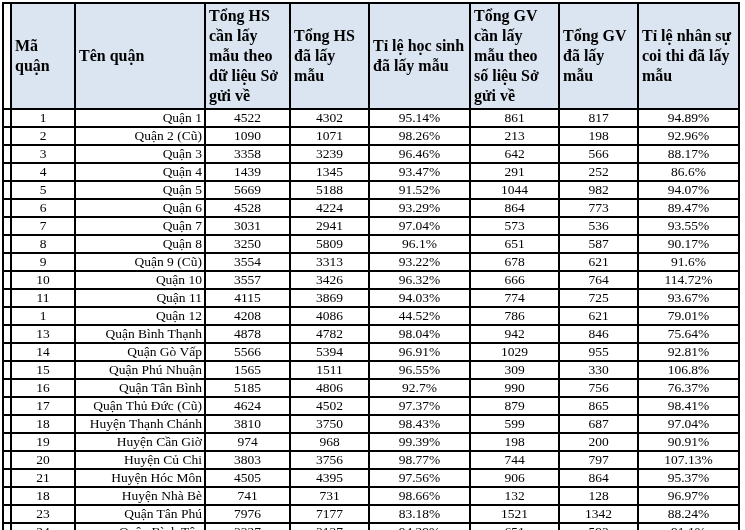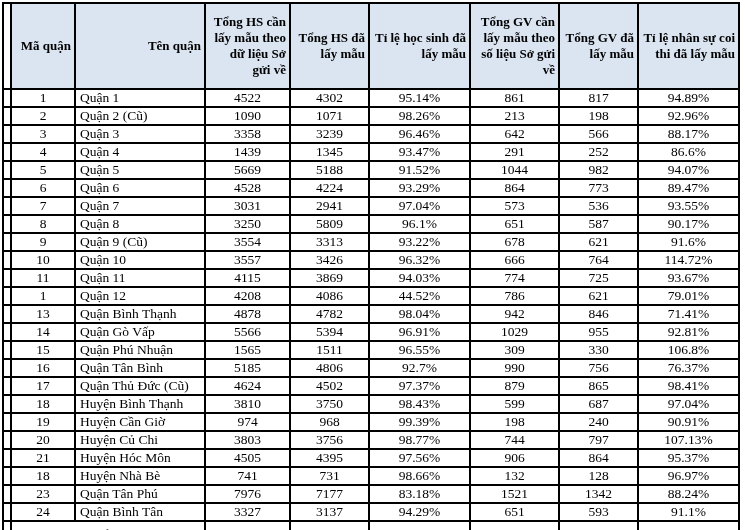"Tổng HS cần lấy mẫu" thead th { font-size: 13px -> 16px; text-align: right -> left }
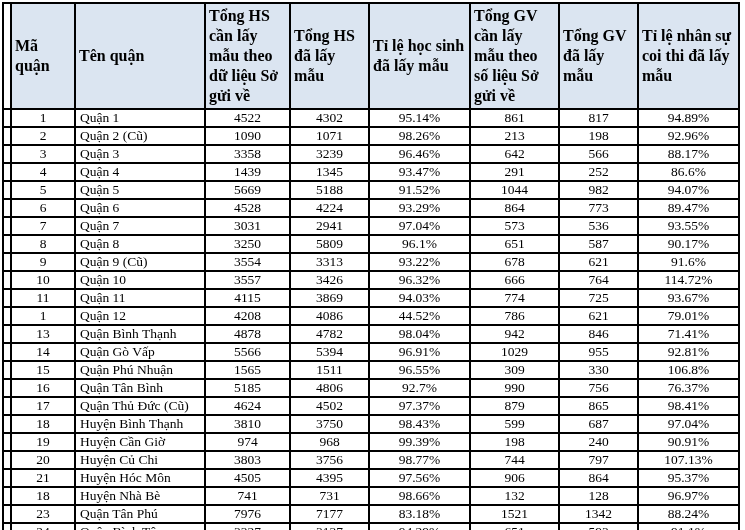"Quận 1" tbody td.col-name { text-align: left -> right }
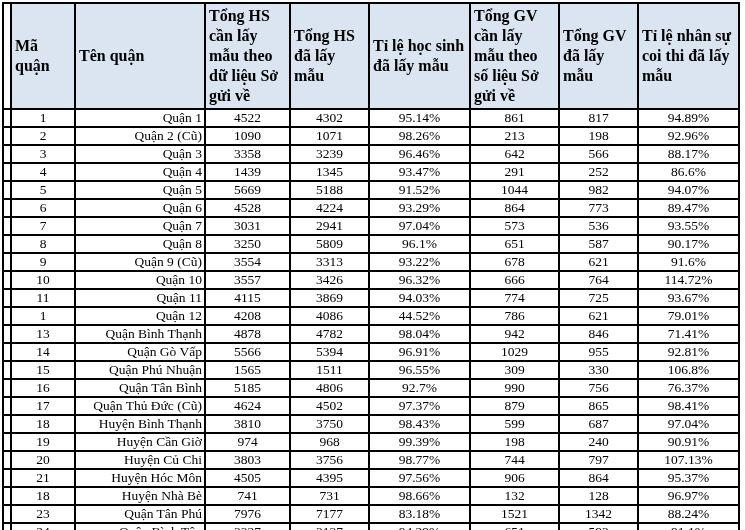"71.41%" td.col-num { text: 71.41% -> 75.64% }
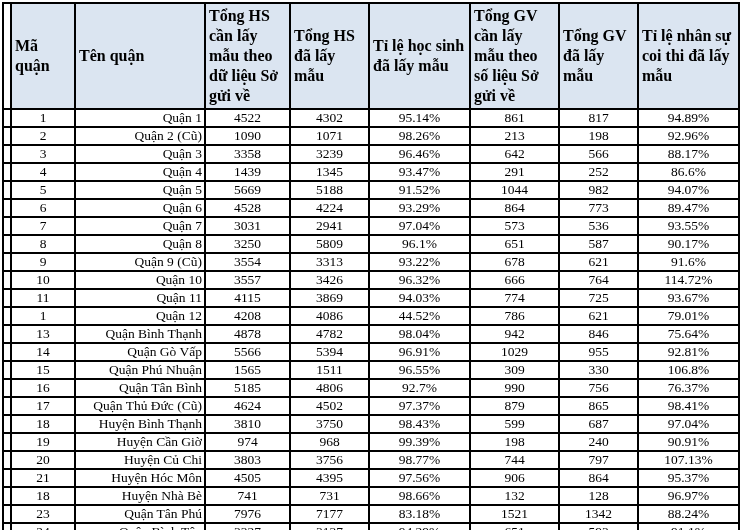"Huyện Bình Thạnh" td.col-name { text: Bình Thạnh -> Thạnh Chánh }
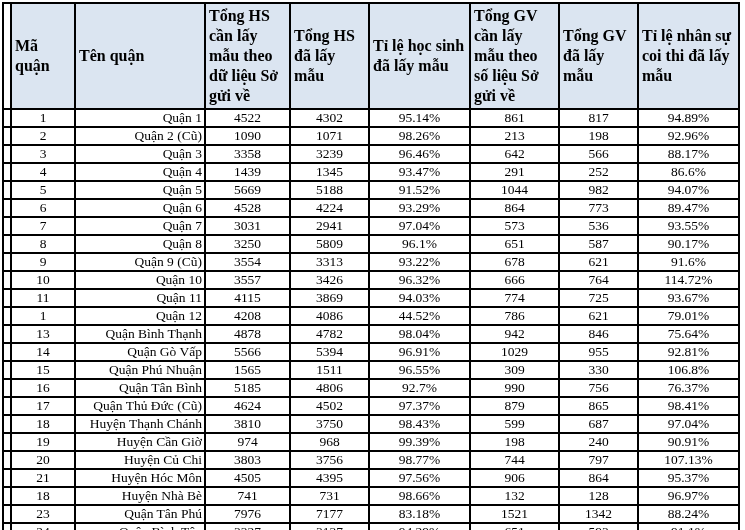"240" td.col-num { text: 240 -> 200 }
